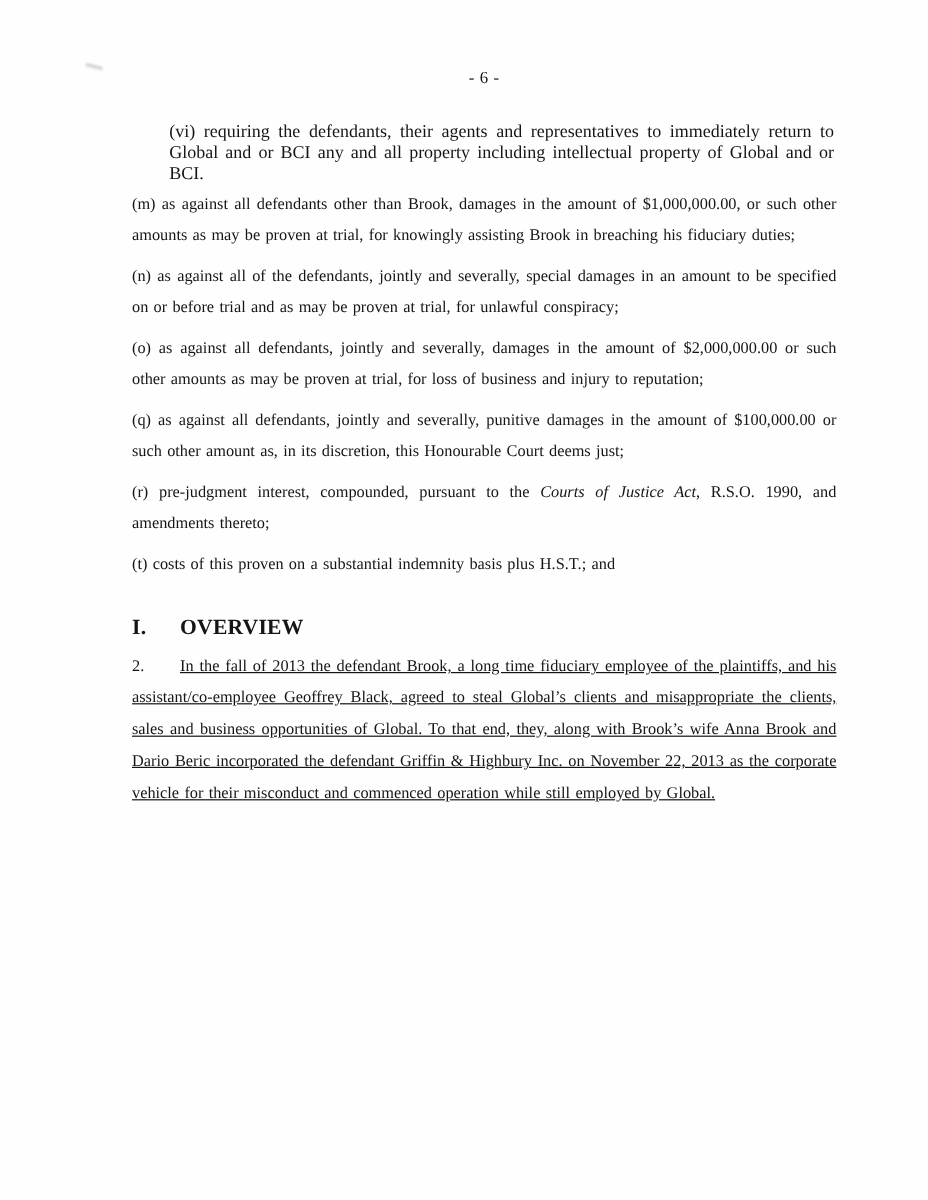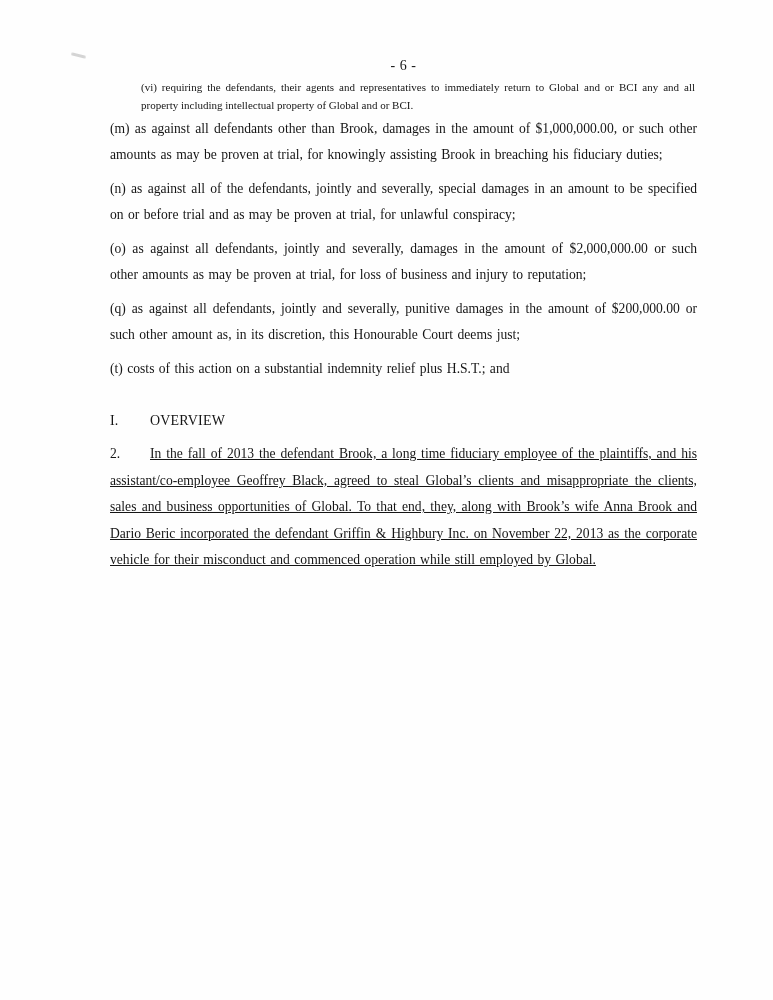"(vi) requiring the defendants, their" .clause-indent { font-size: 11px -> 15px; margin: 5px 2px 0 31px -> 28px 2px 0 31px }
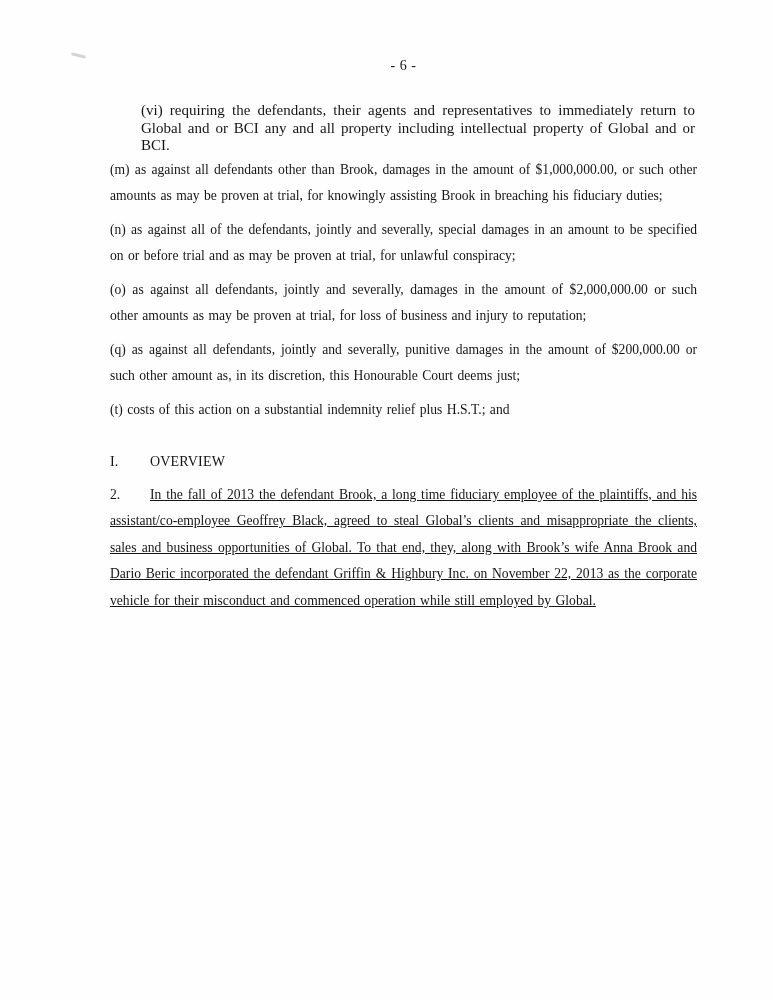"(q) as against all defendants," p.body-para { text: $200,000.00 -> $100,000.00 }
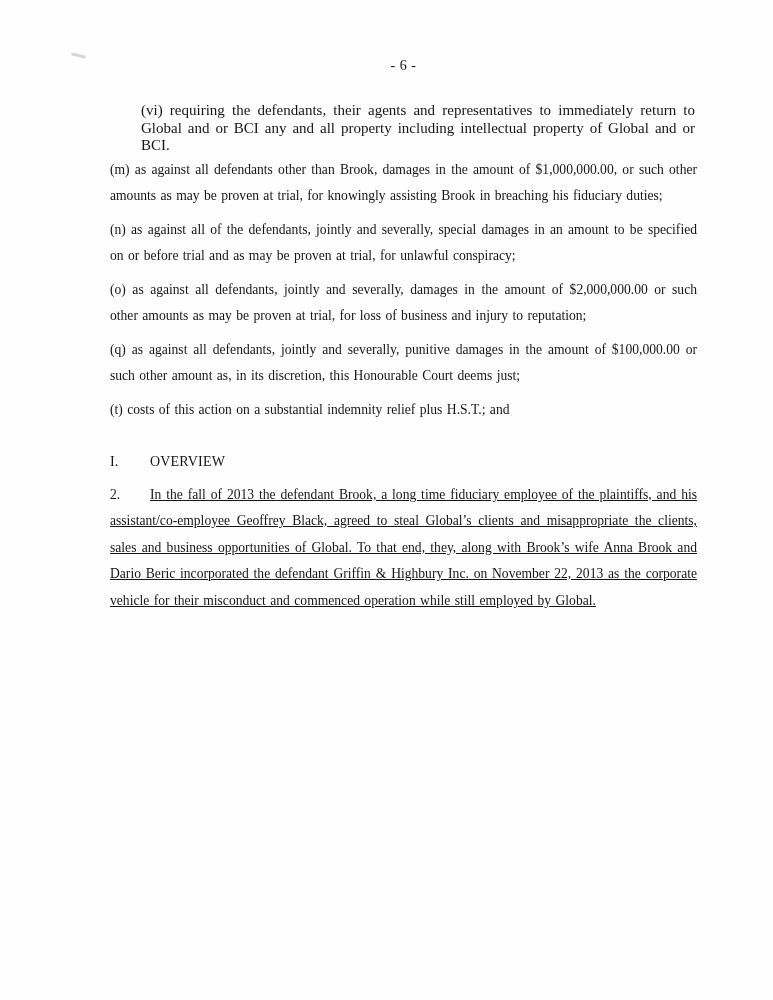"(r) pre-judgment interest, compounded," p.body-para { html: none -> <p><span>(r) pre-judgment interest, compounded, pursuant to the </span><span>Courts of Justice Act</span><span>, R.S.O. 1990, and amendments thereto;</span></p> }
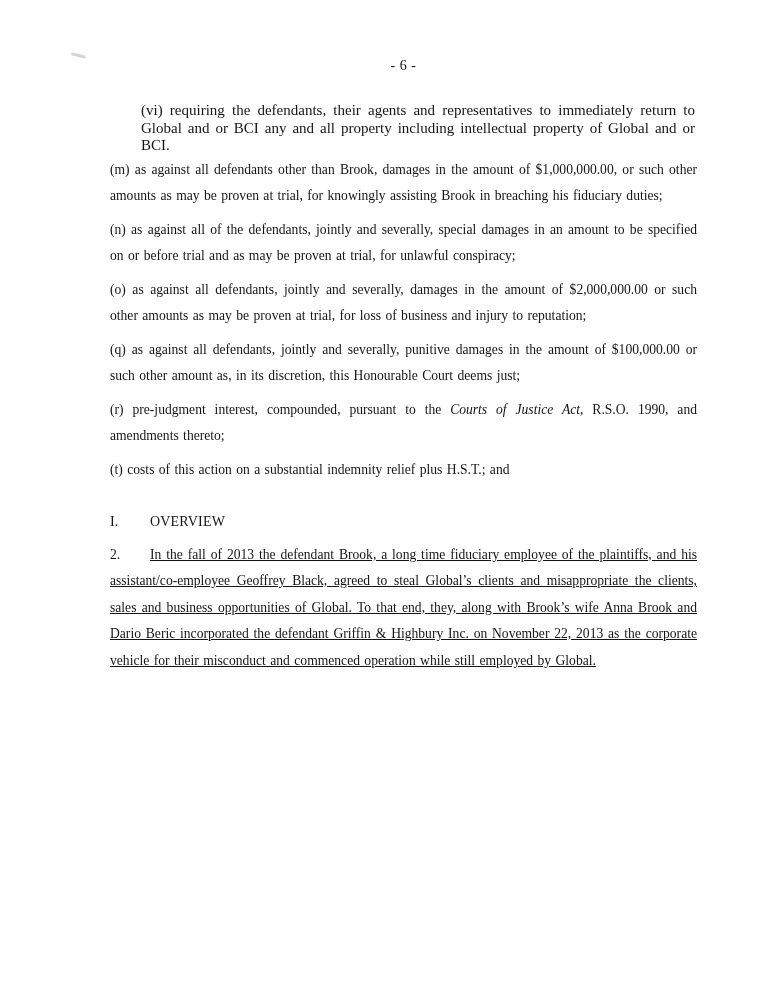"(t) costs of this action" p.body-para { text: action on a substantial indemnity relief -> proven on a substantial indemnity basis }
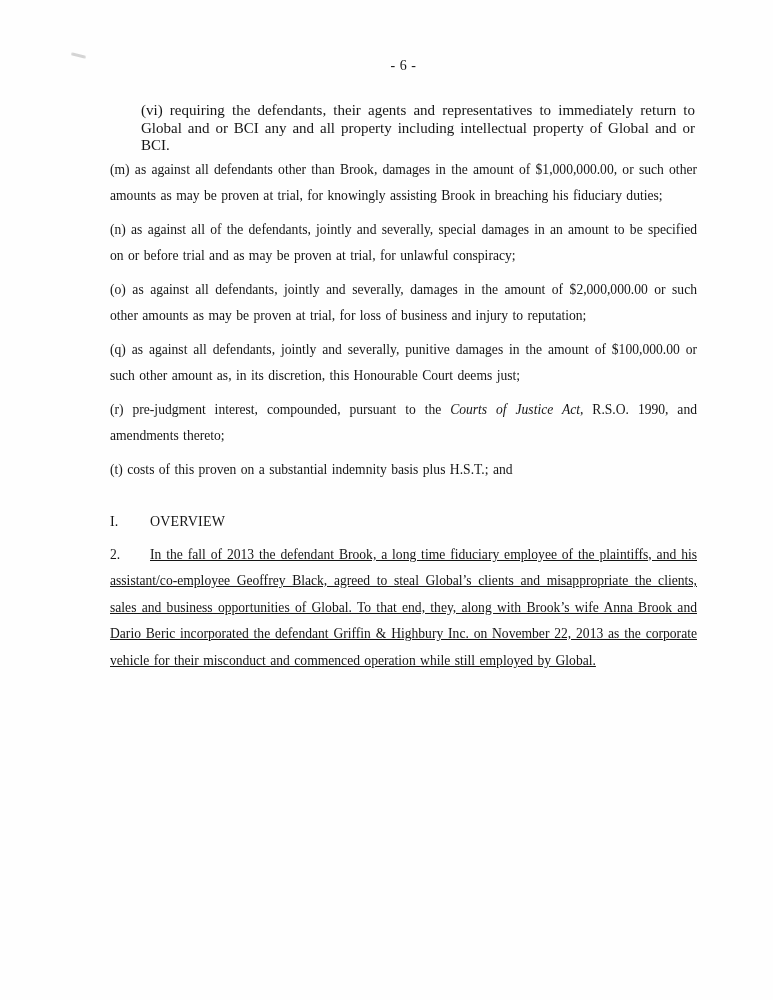"I. OVERVIEW" .section-heading { font-size: 14px -> 18px; font-weight: normal -> bold }
